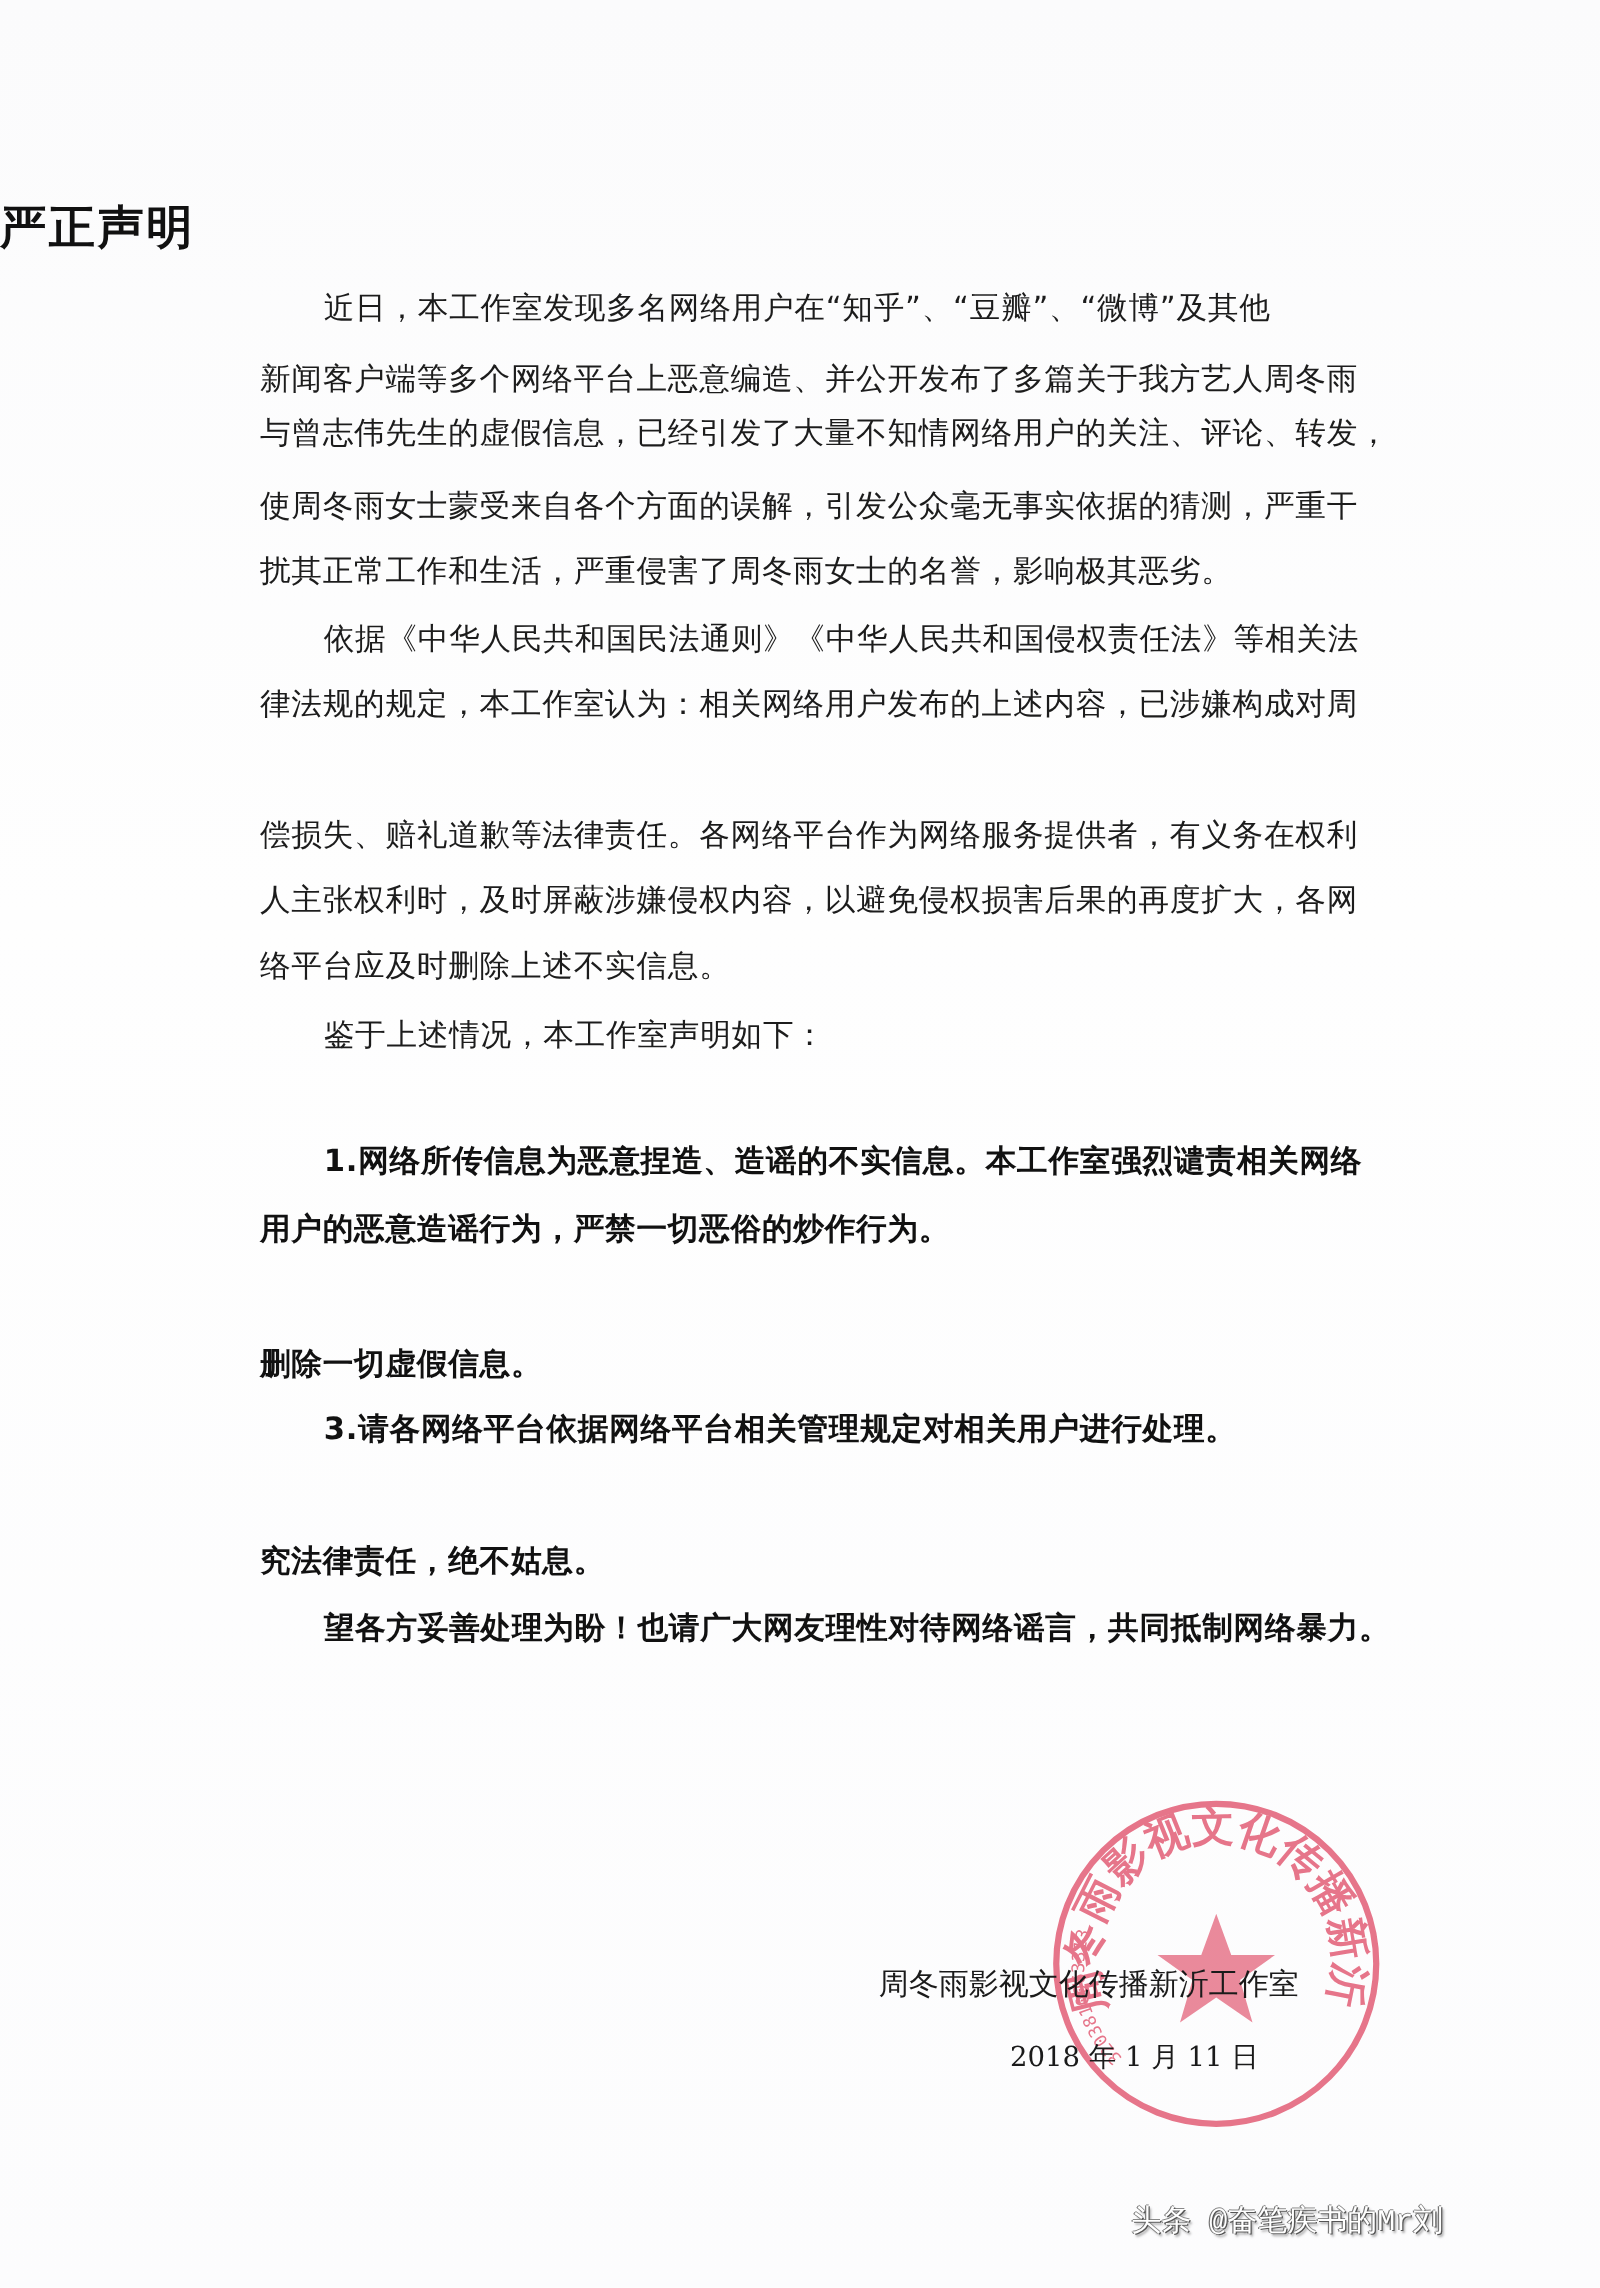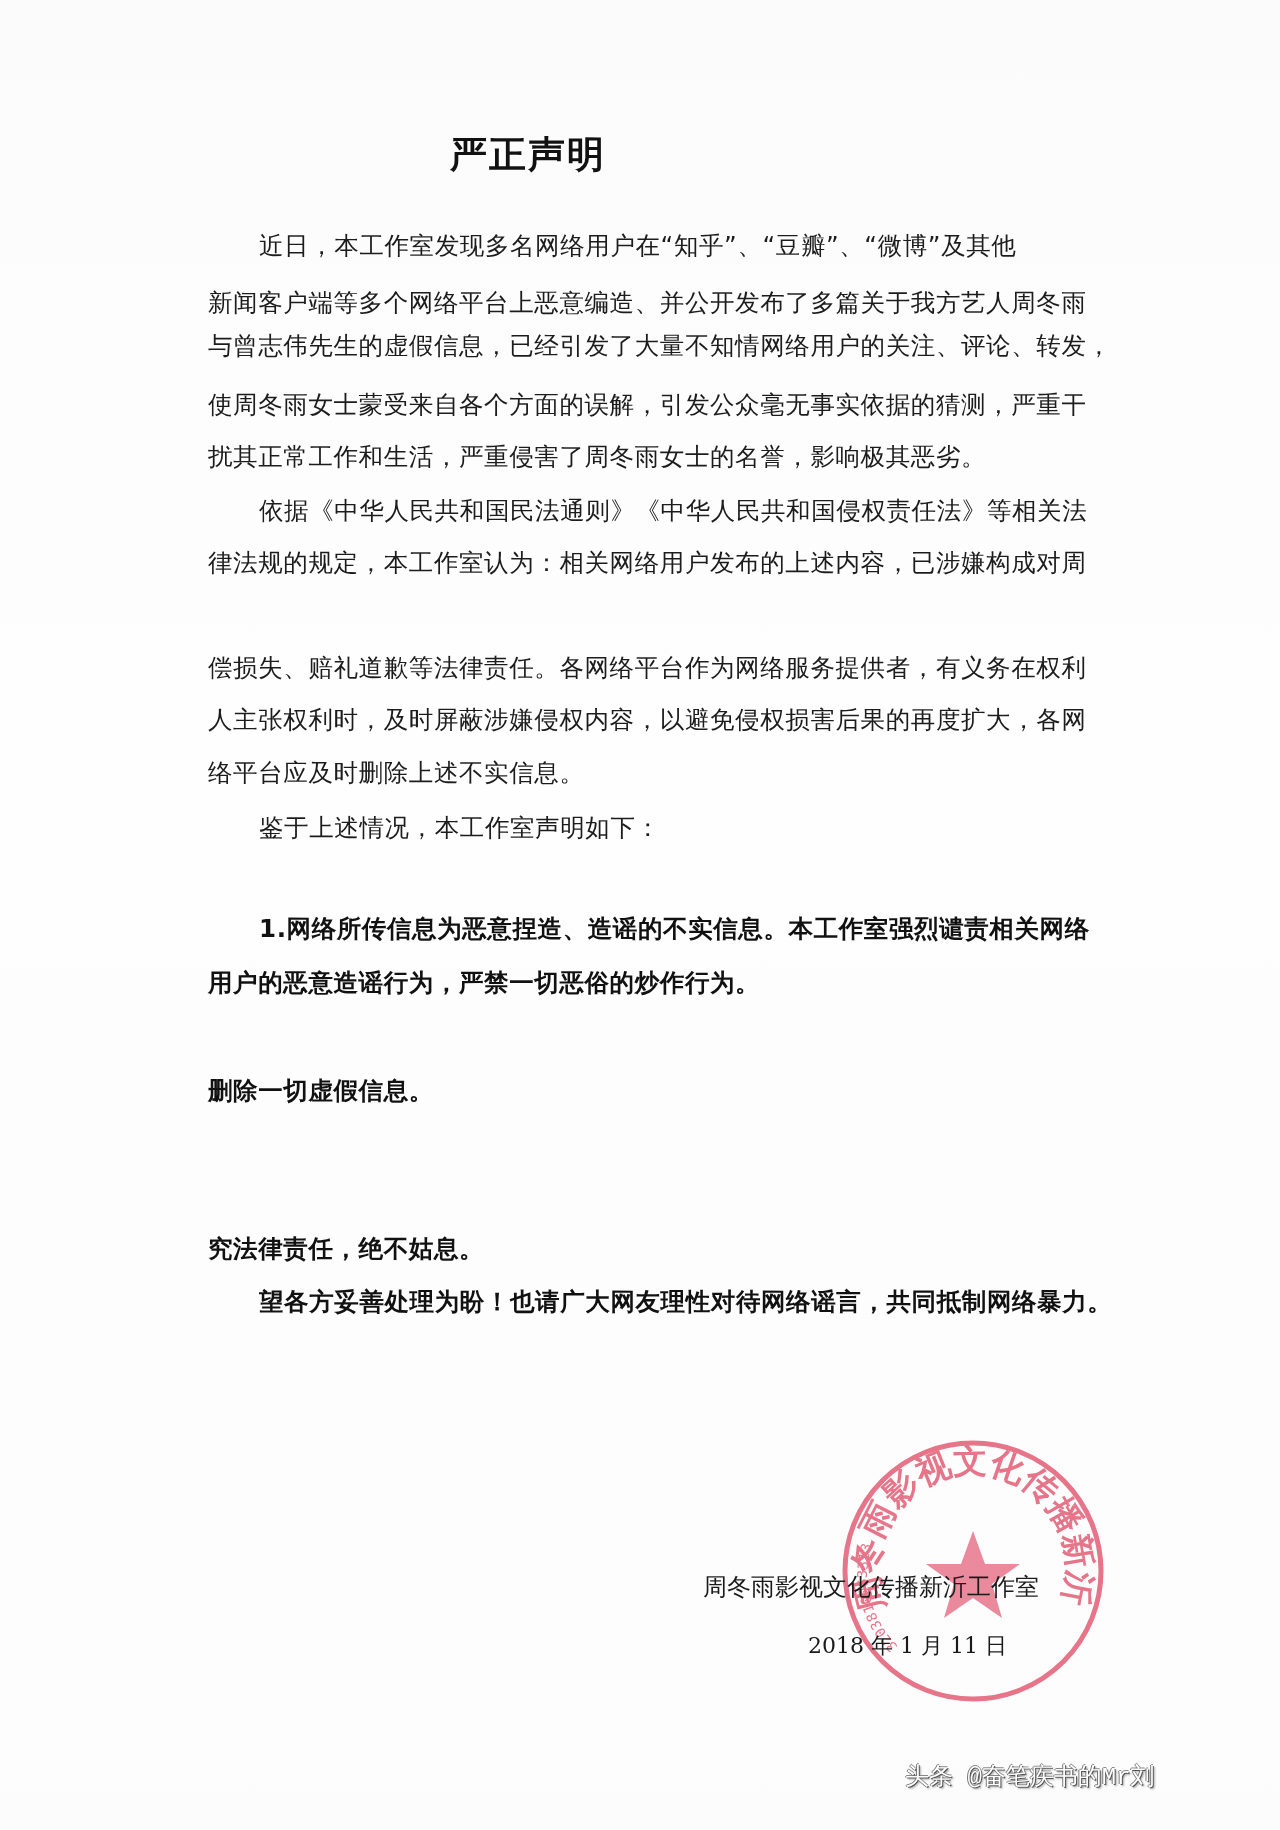"严正声明" .title { text-align: center -> left; top: 130px -> 157px }
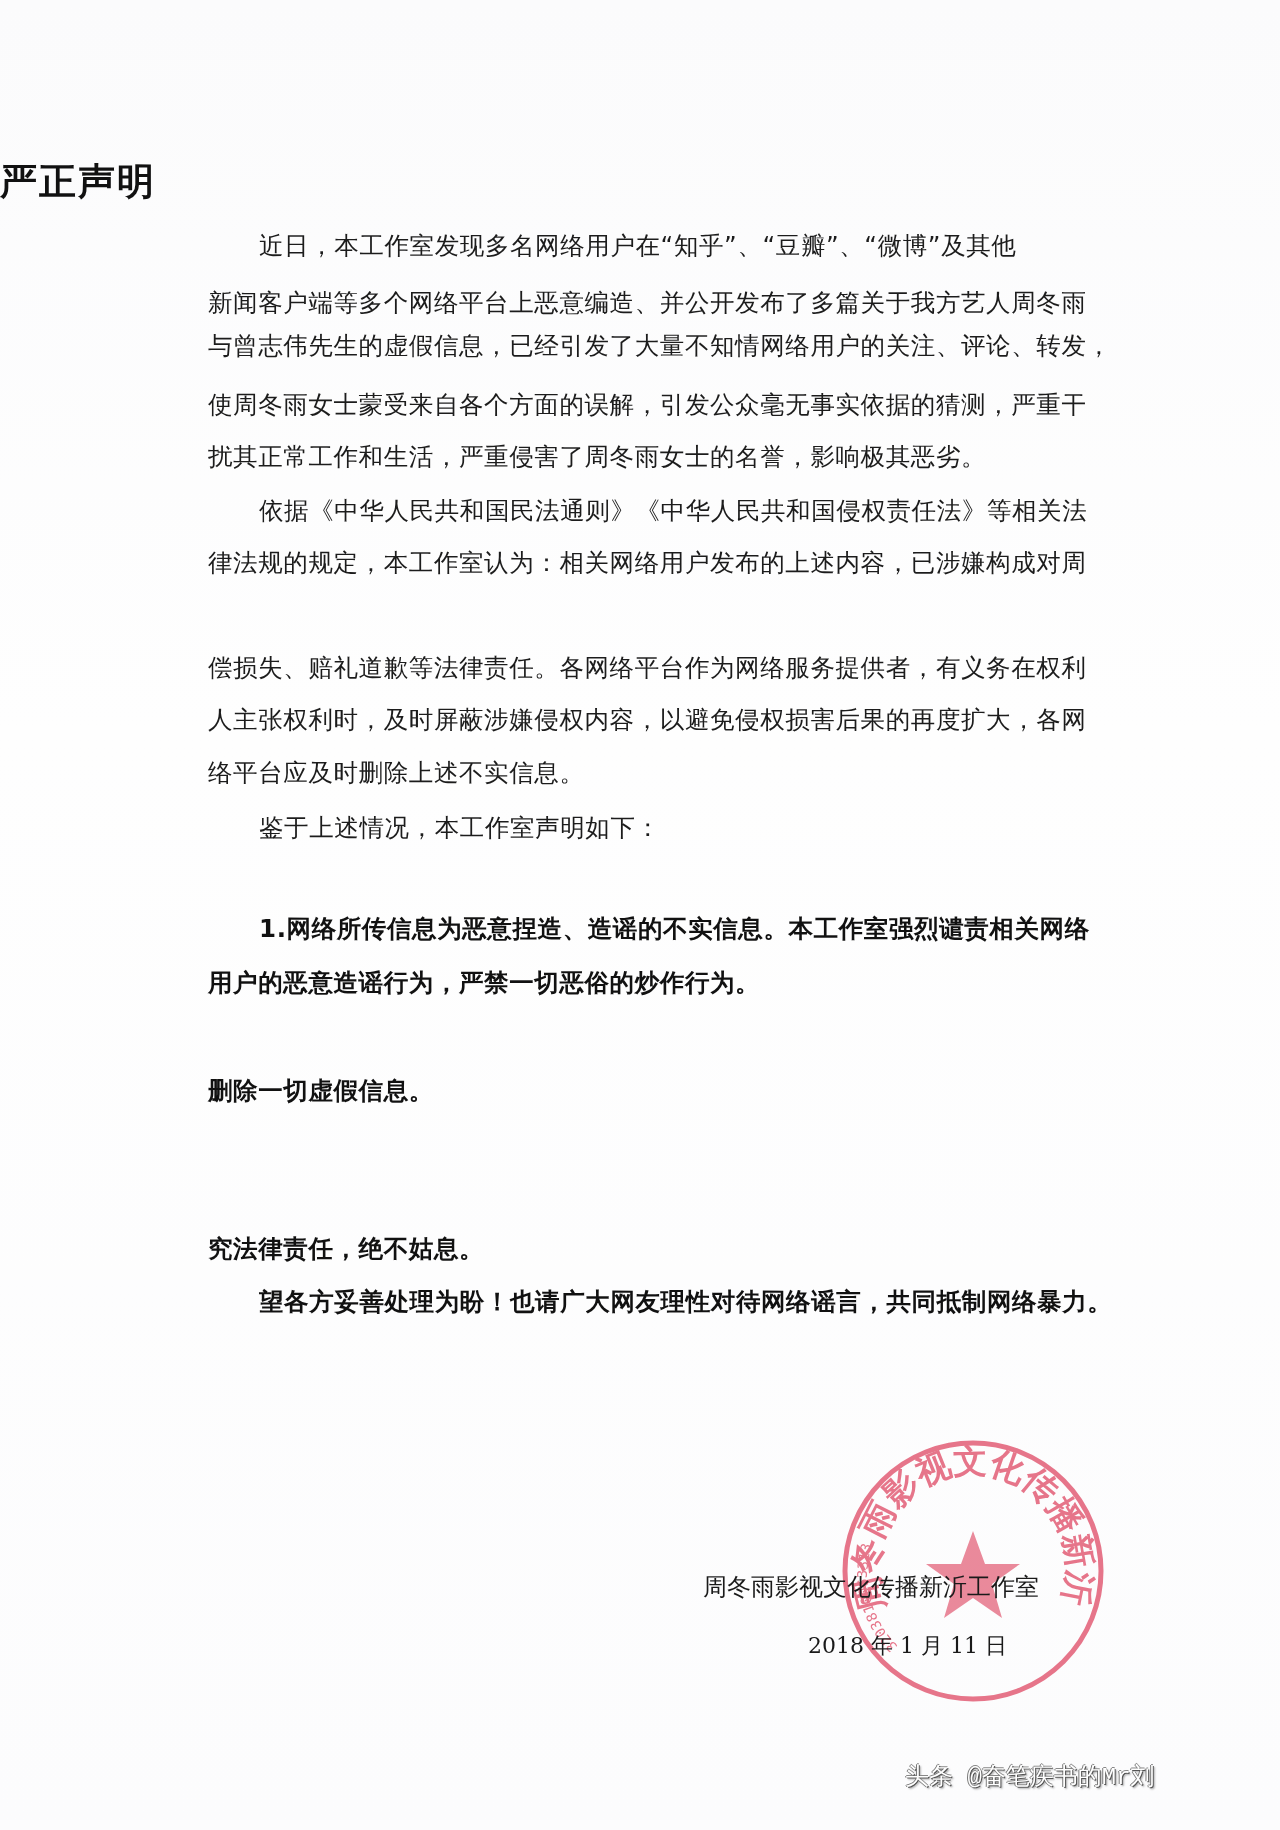"3.请各网络平台依据网络平台相关管理规定对相关用户进行处理。" div.line { html: none -> <div>3.请各网络平台依据网络平台相关管理规定对相关用户进行处理。</div> }
